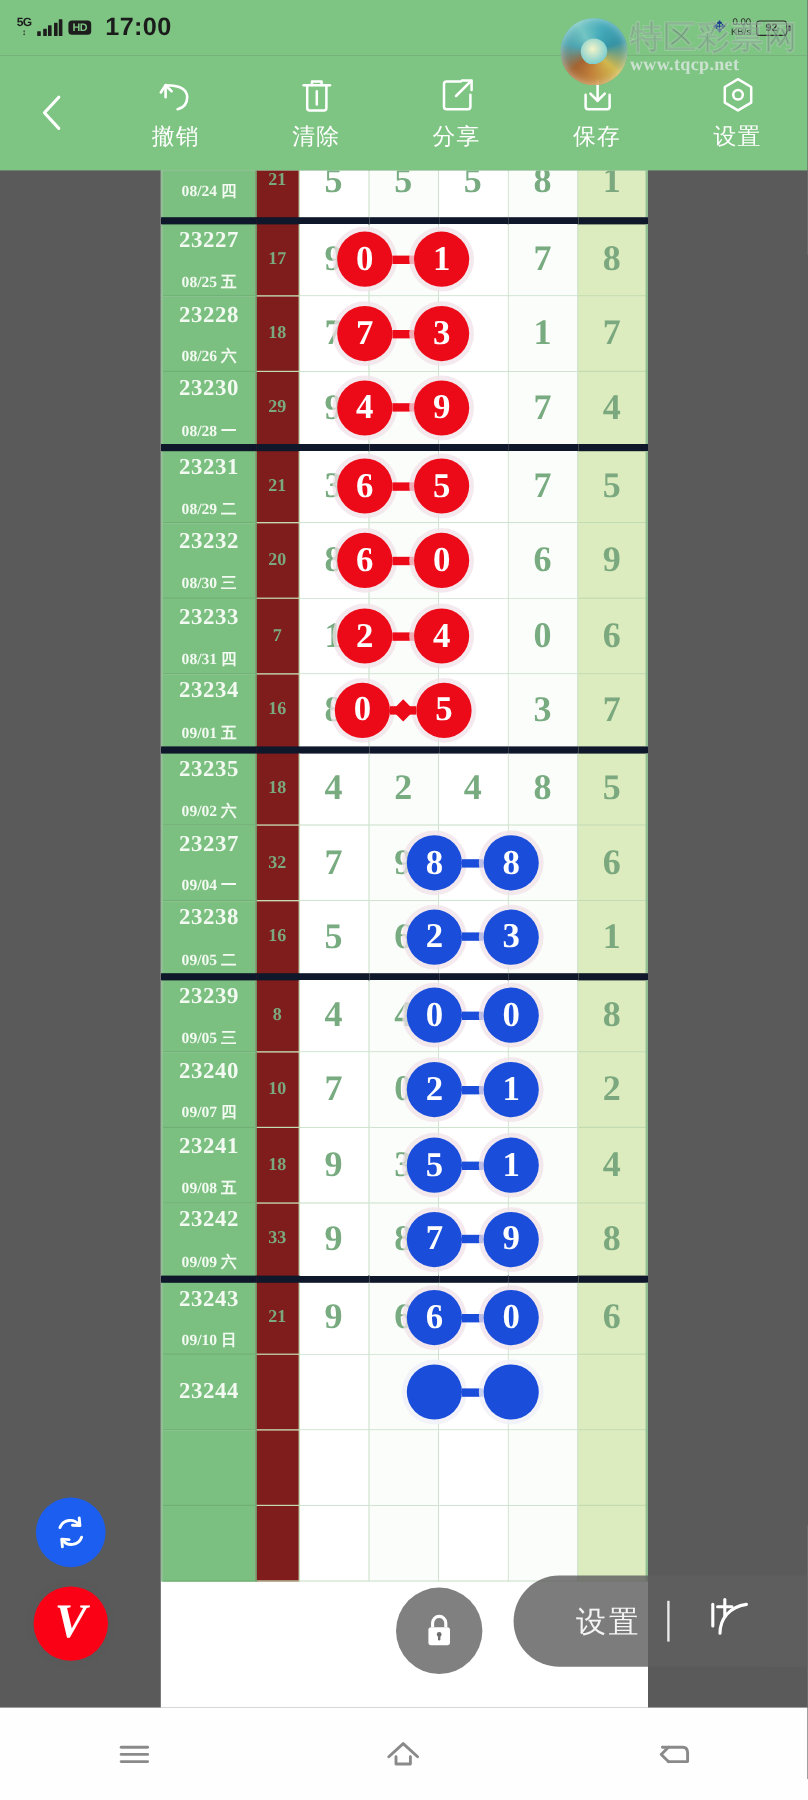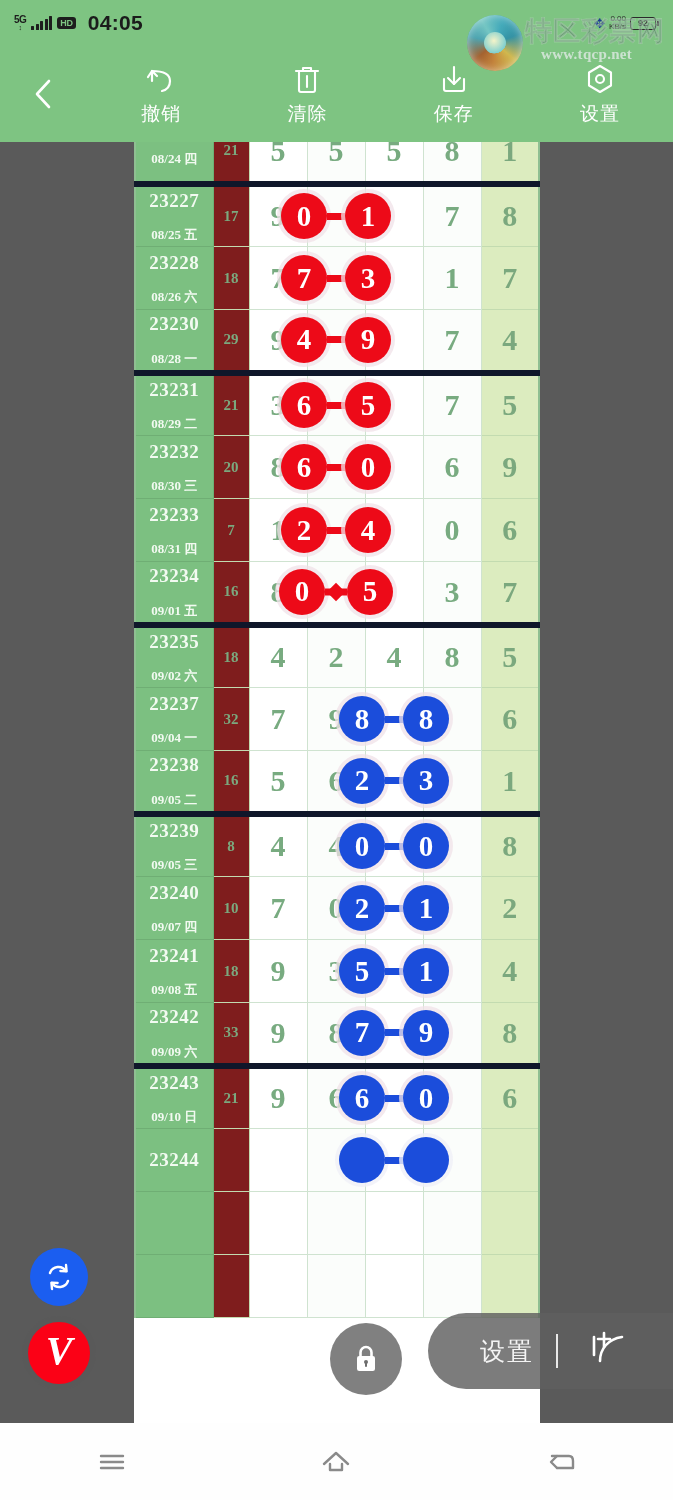"04:05" div.clock { text: 04:05 -> 17:00 }
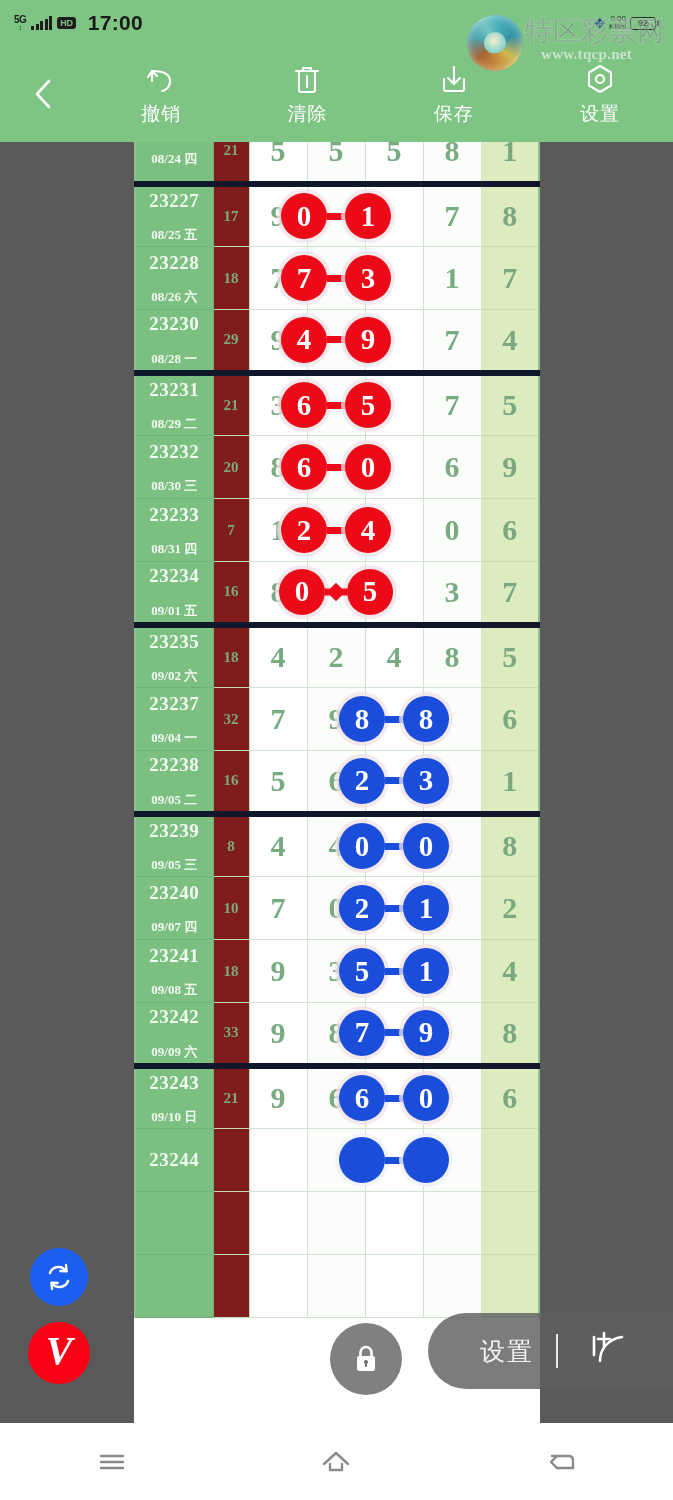"www.tqcp.net" .wm-url { margin-left: 16px -> none }
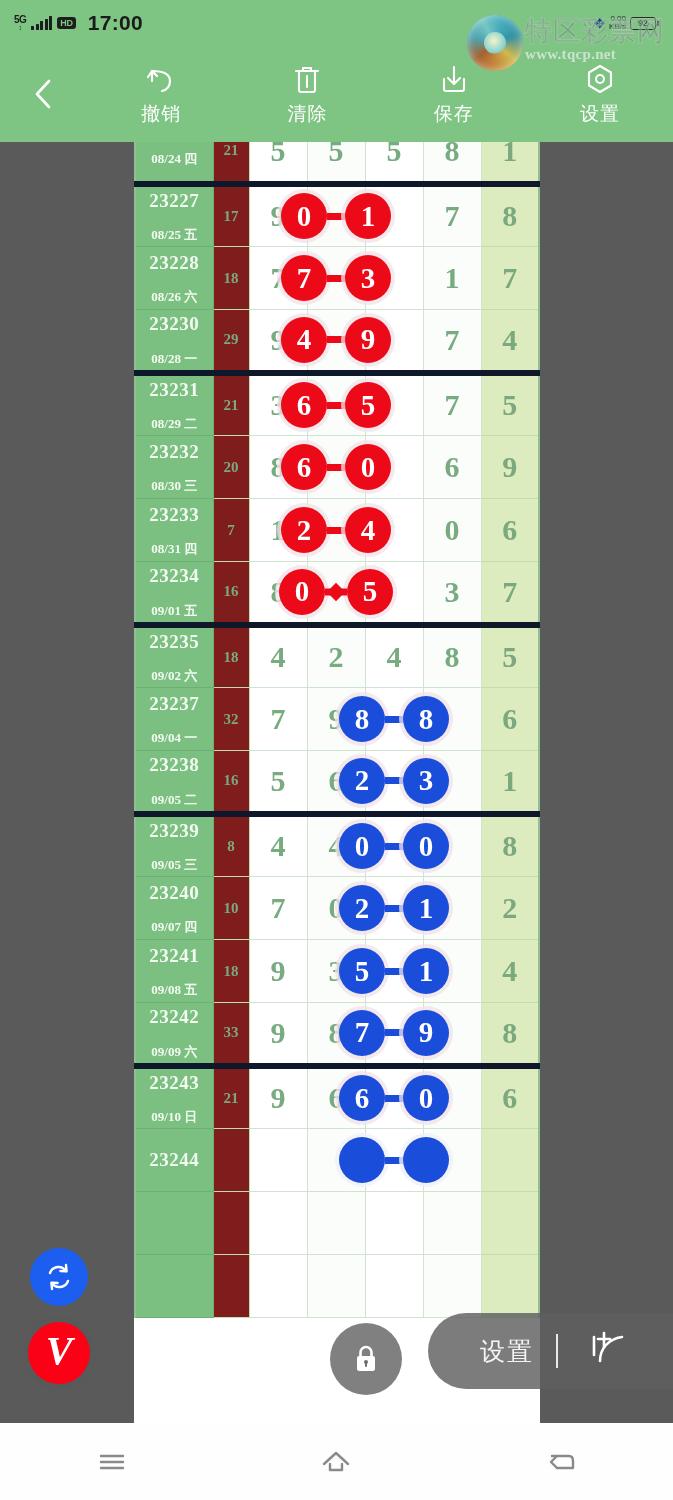"分享" div.tb-item { html: none -> <div> <span> <svg> <path></path> <path></path> <polyline></polyline> </svg> </span> <span>分享</span> </div> }
